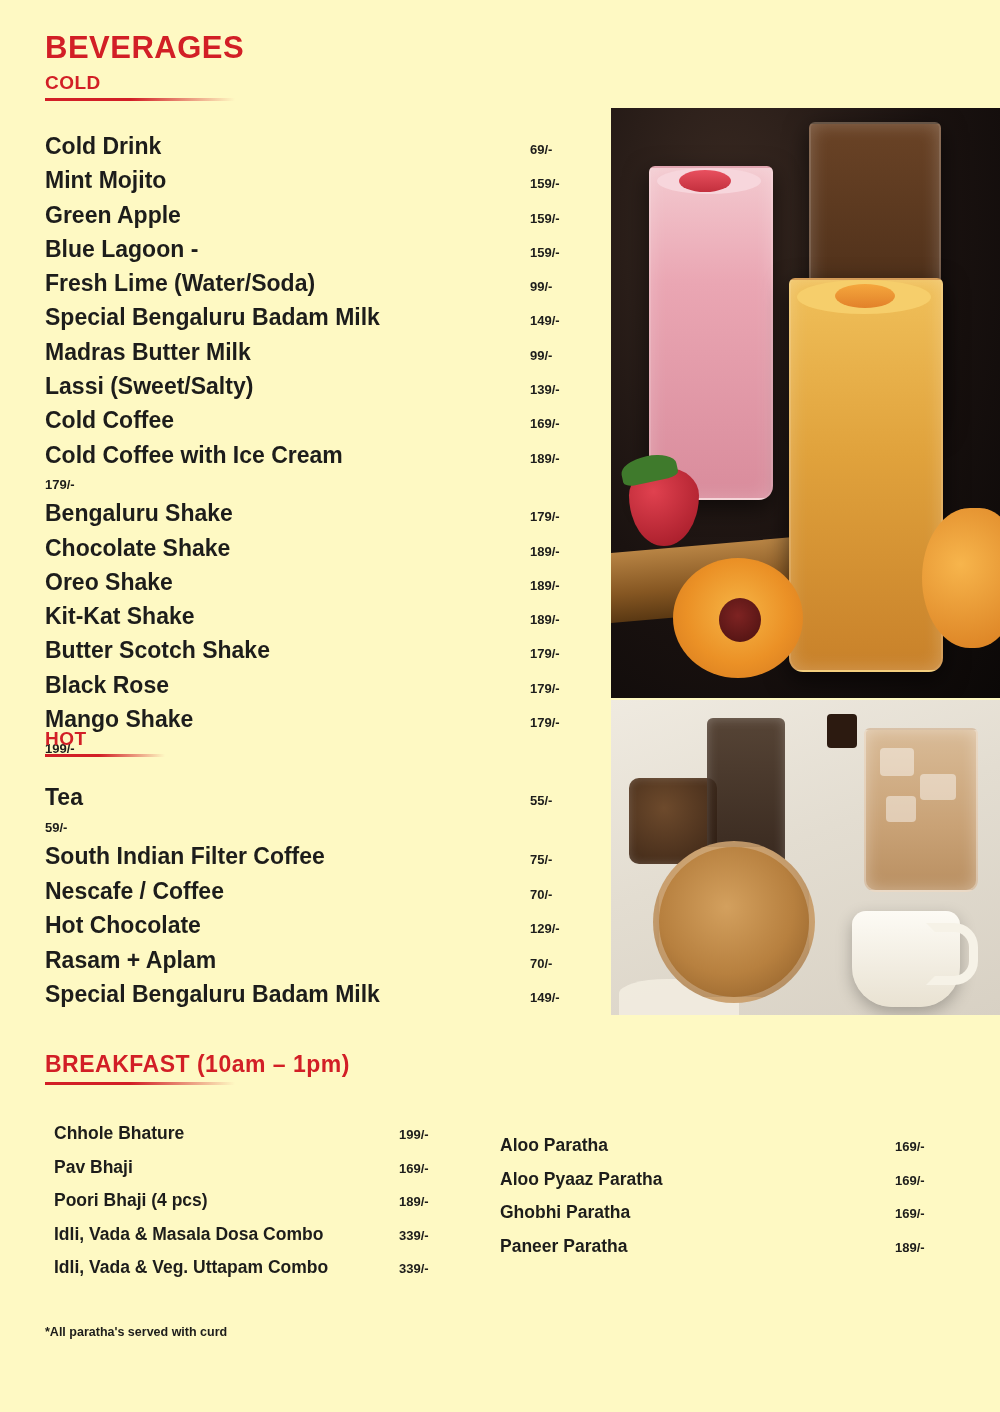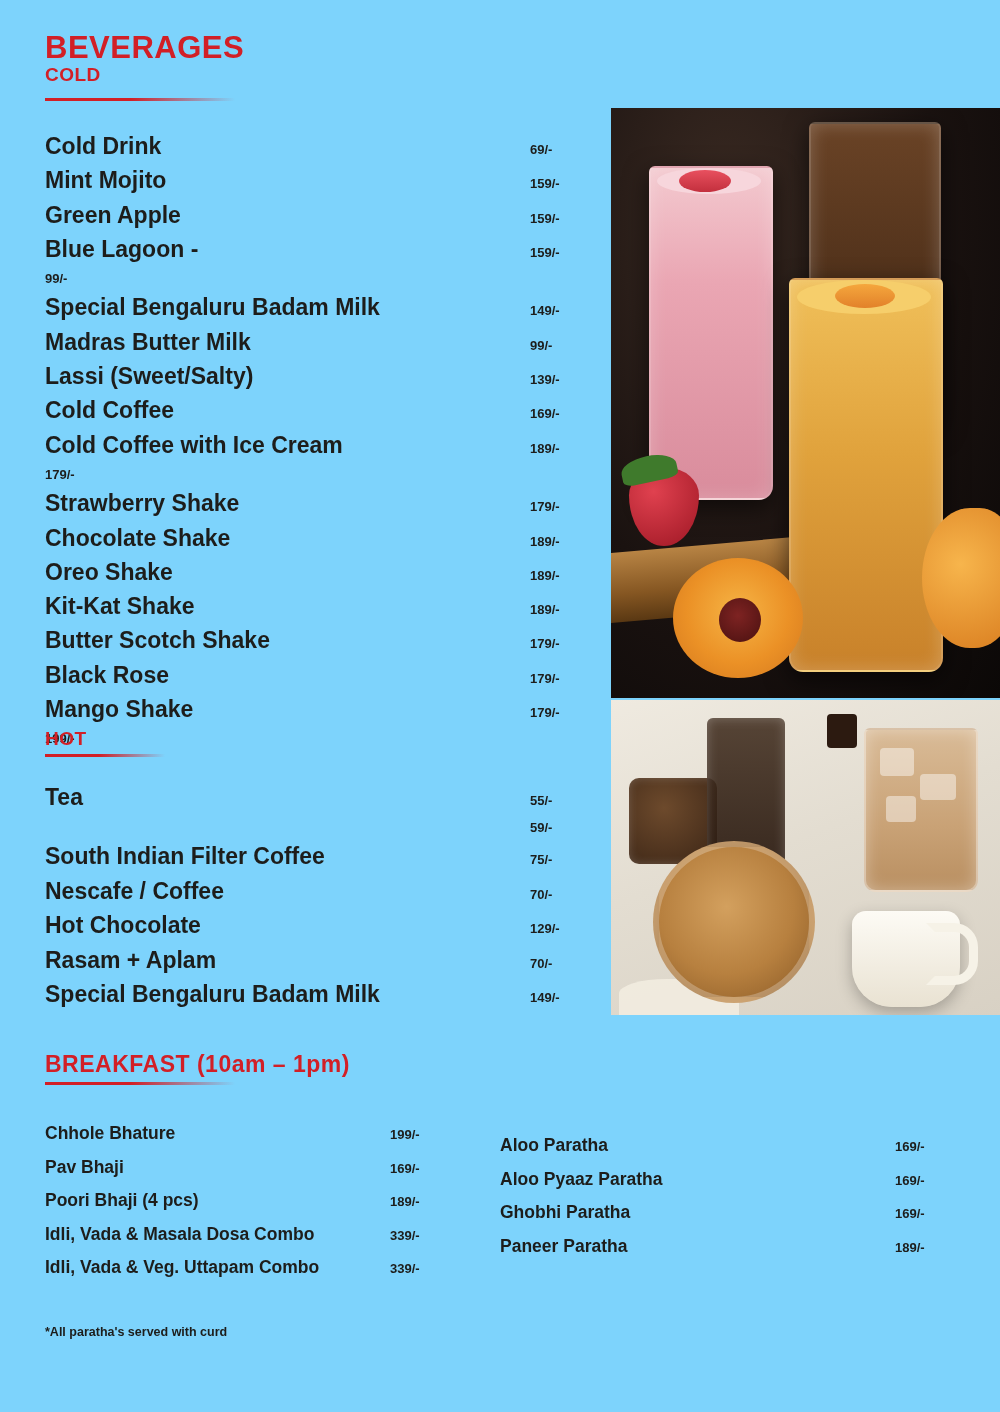"BEVERAGES" .page { background: #7dd3fc -> #fef9c3 }
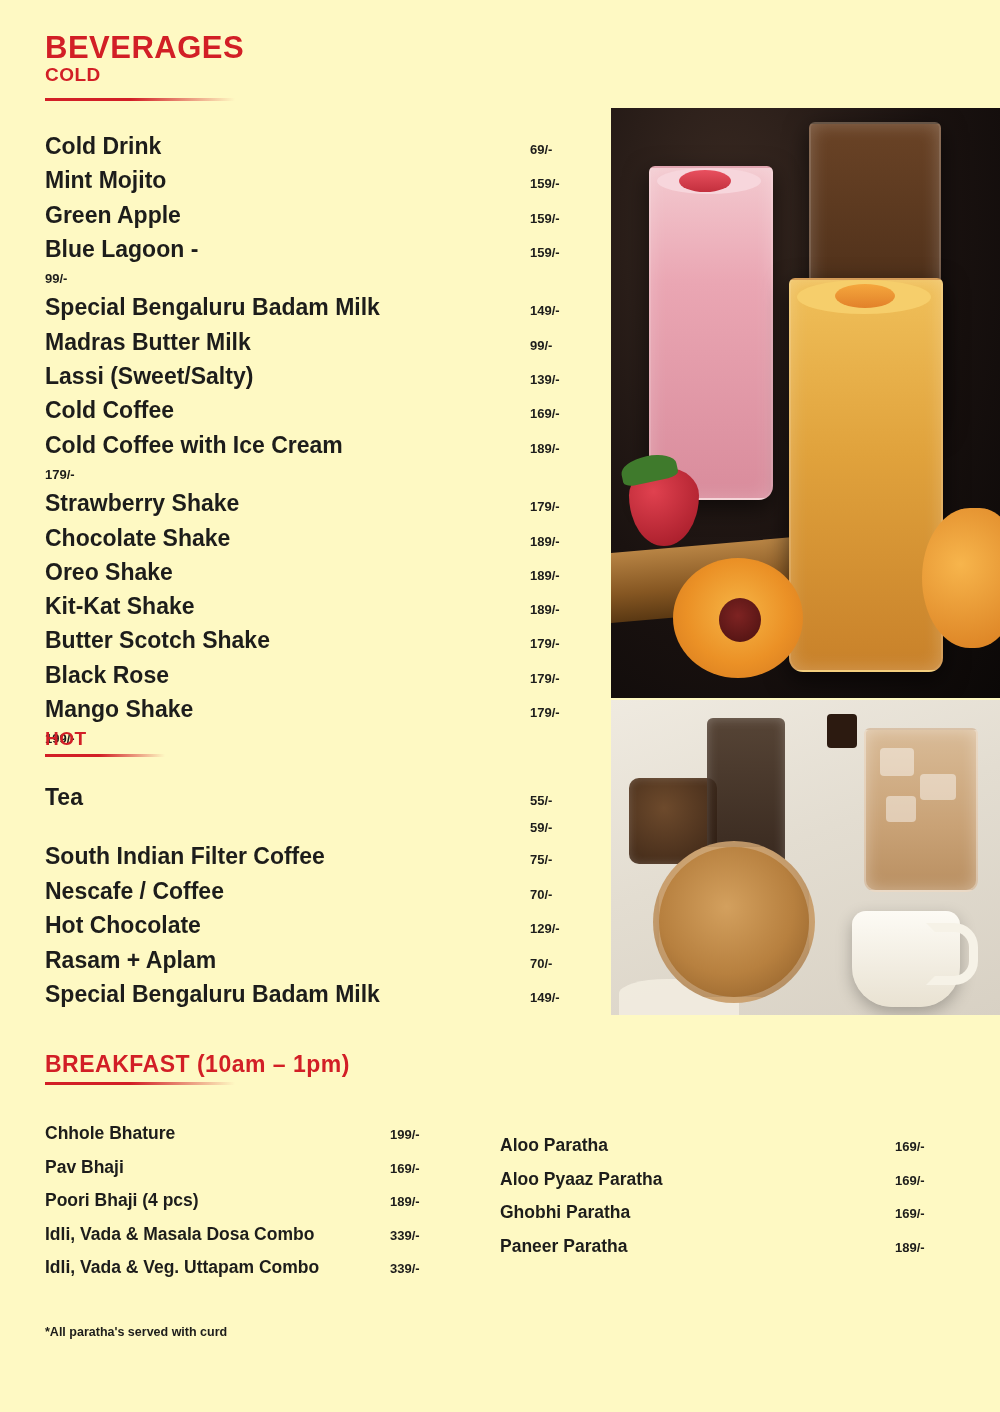"COLD" #cold-title { top: 64px -> 72px }
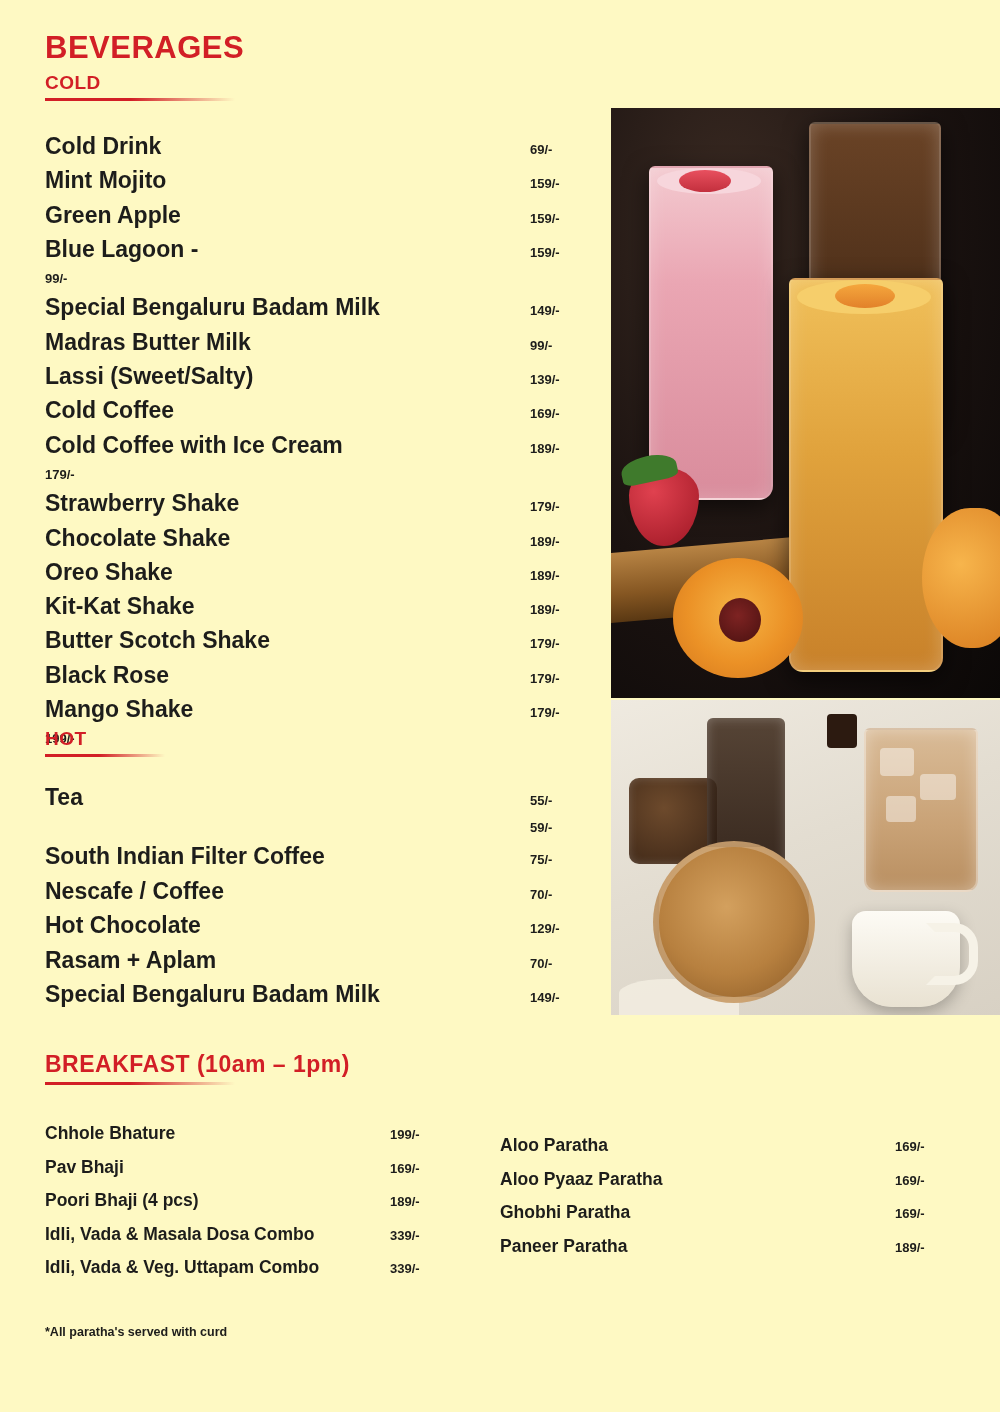"Fresh Lime (Water/Soda)" span.name { html: none -> <span>Fresh Lime (Water/Soda)</span> }
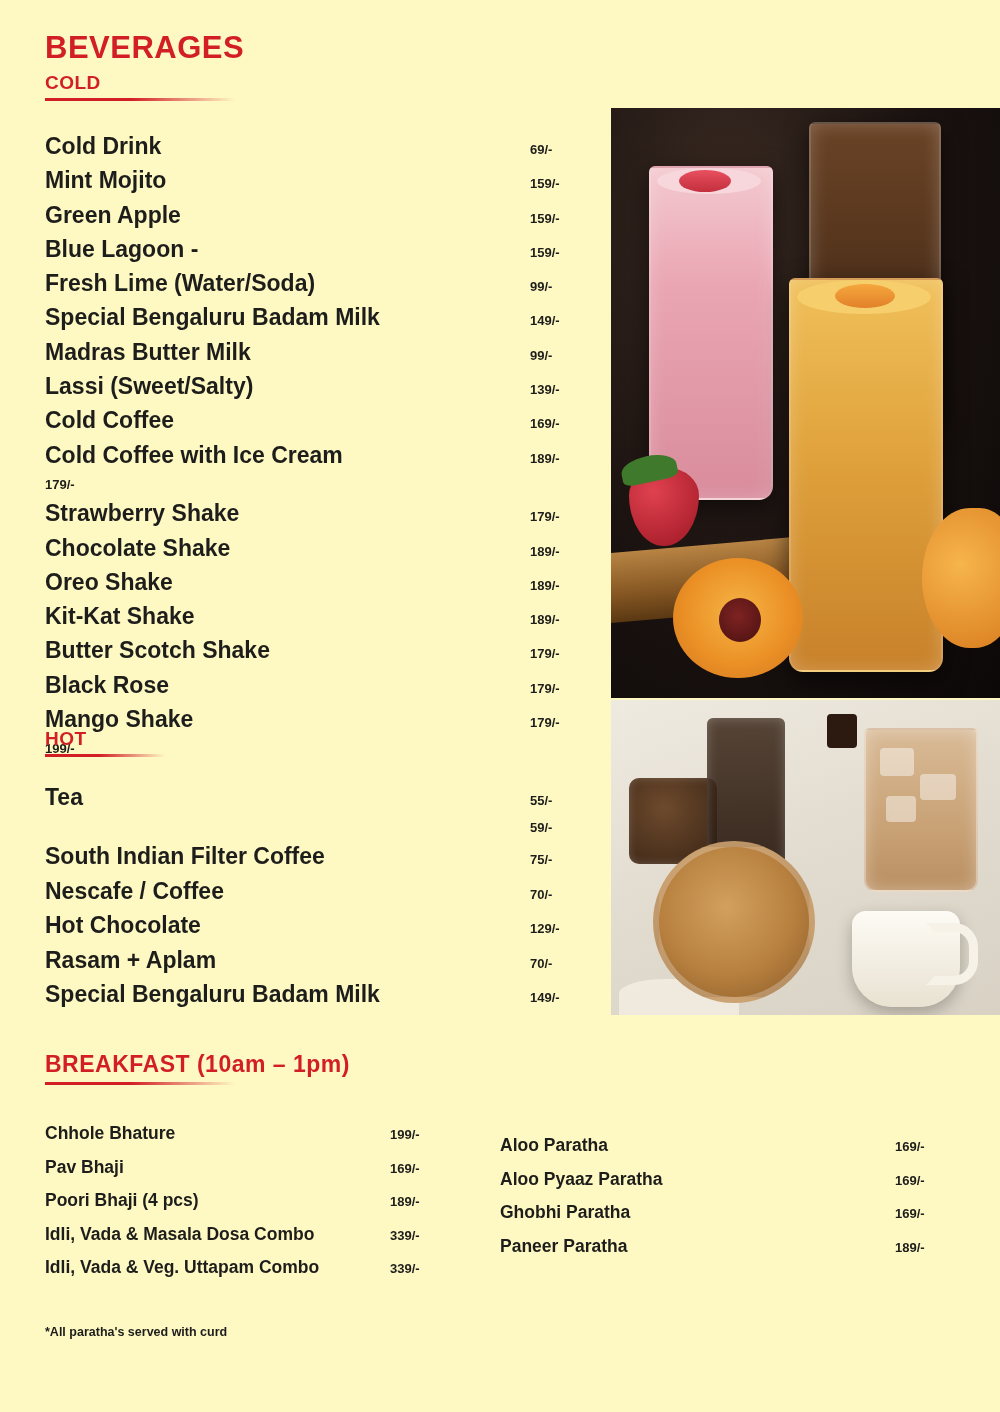"Strawberry Shake" span.name { text: Strawberry -> Bengaluru }
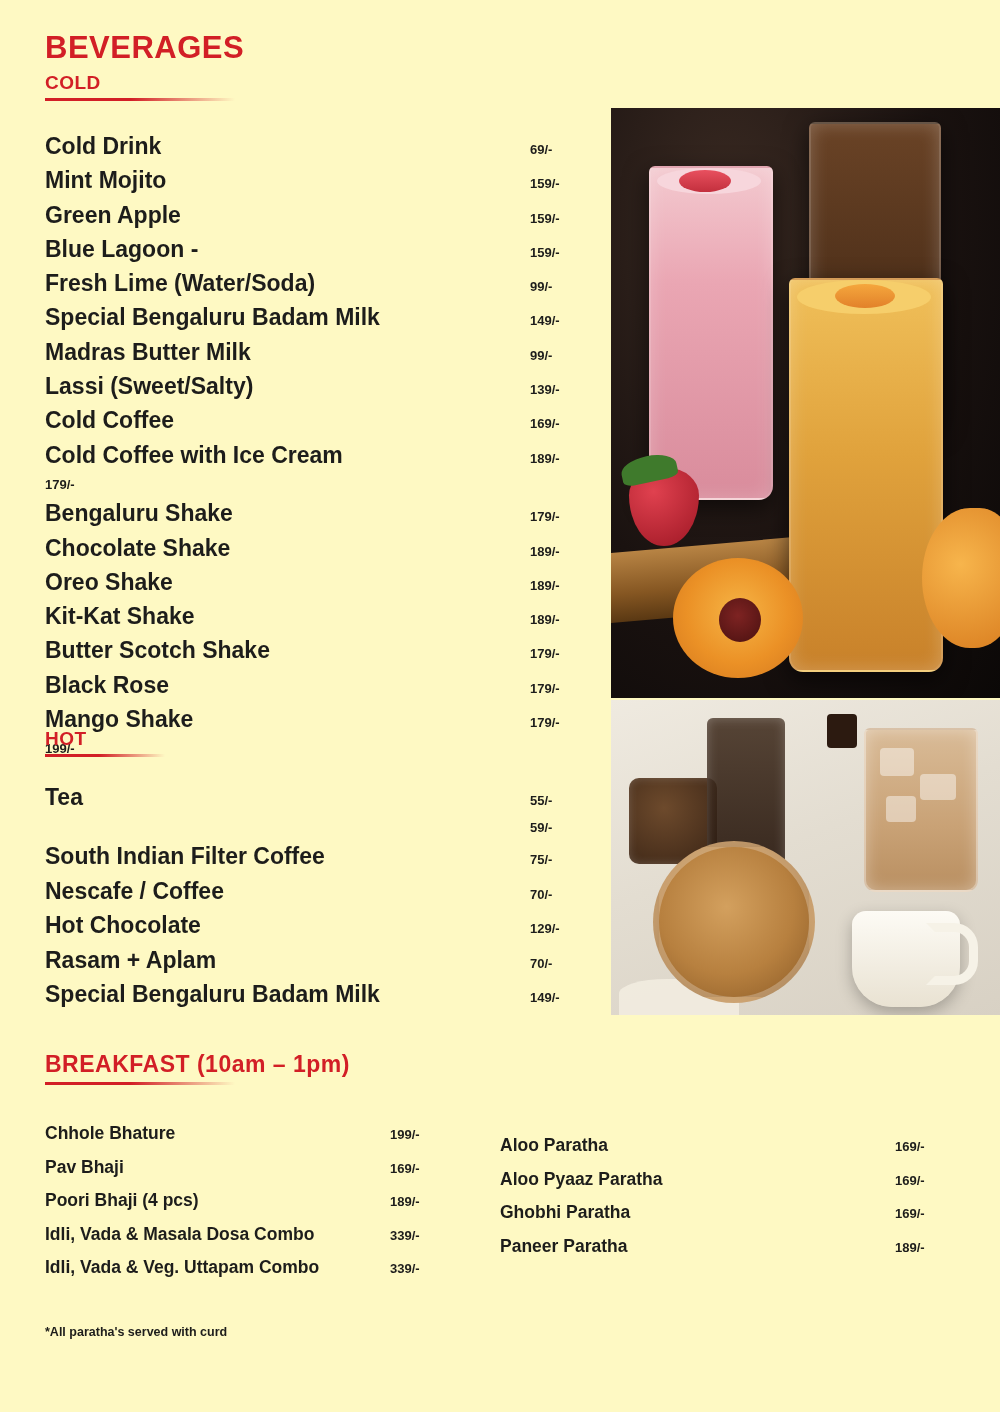"Tea" #hot-list .row { justify-content: flex-end -> none }
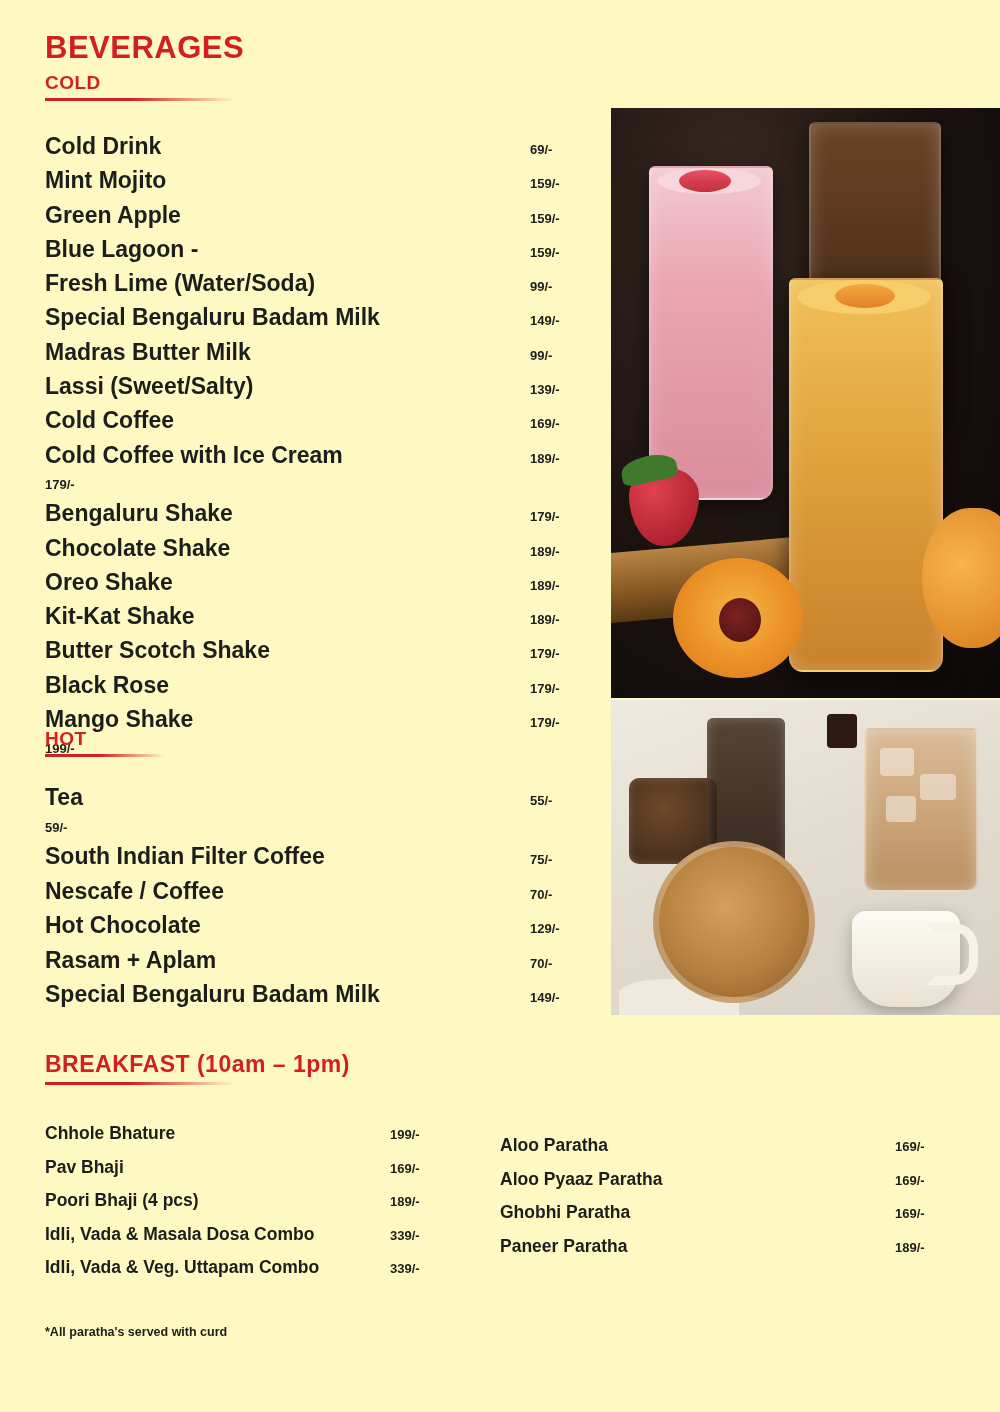"Chhole Bhature" #breakfast-left .name { margin-left: none -> 9px }
